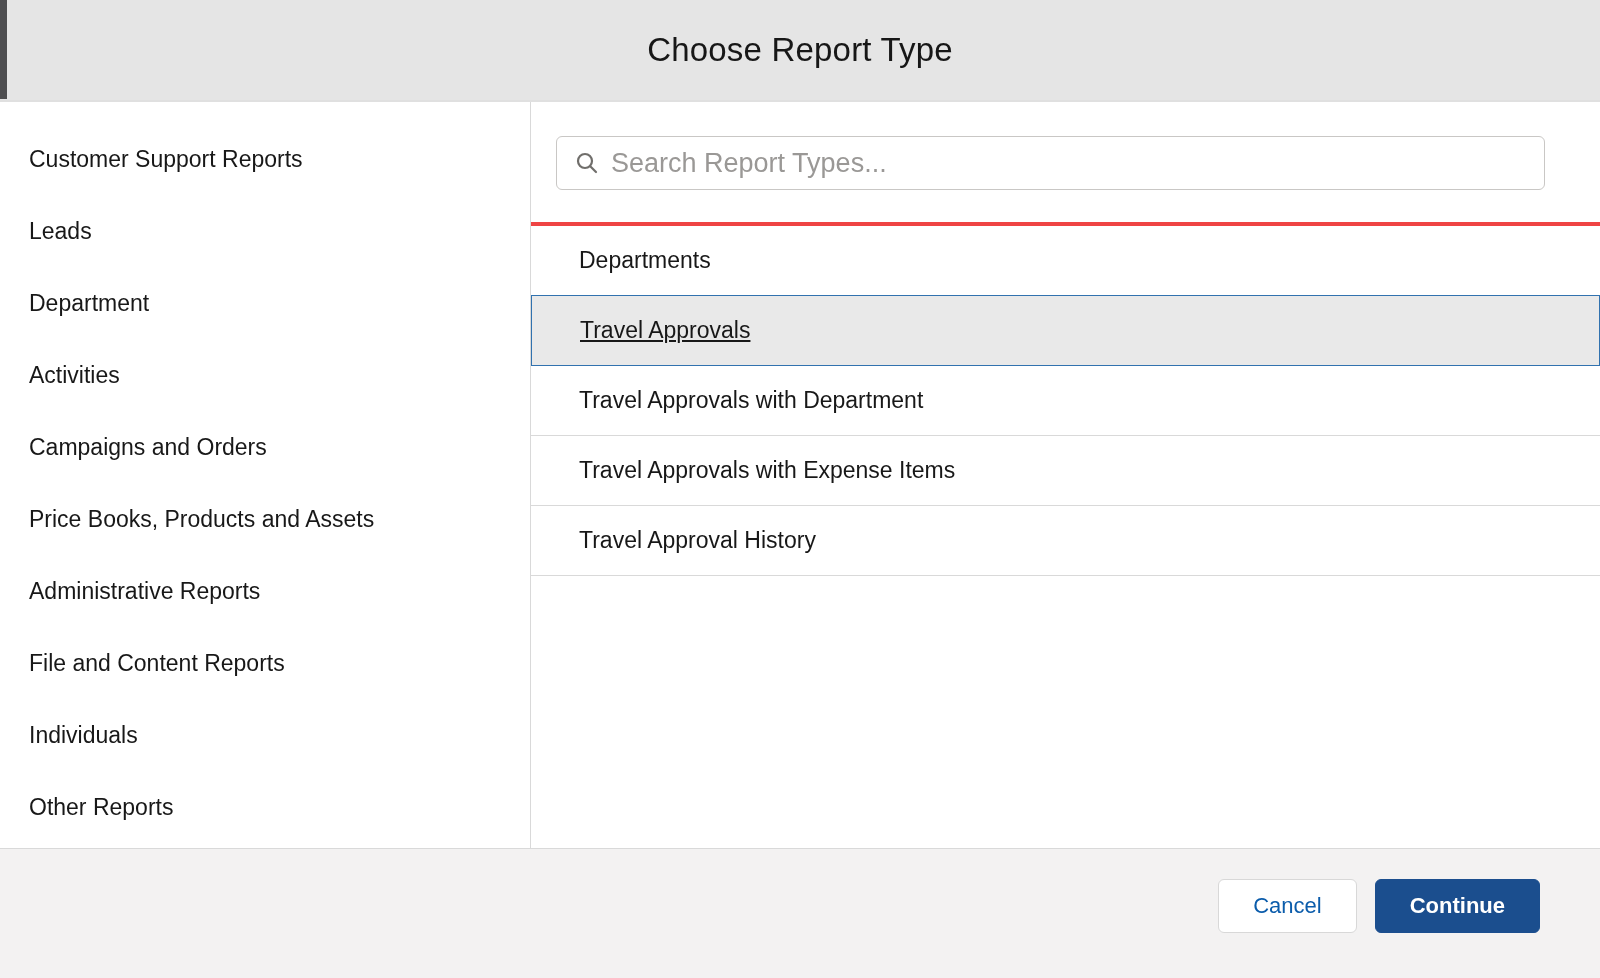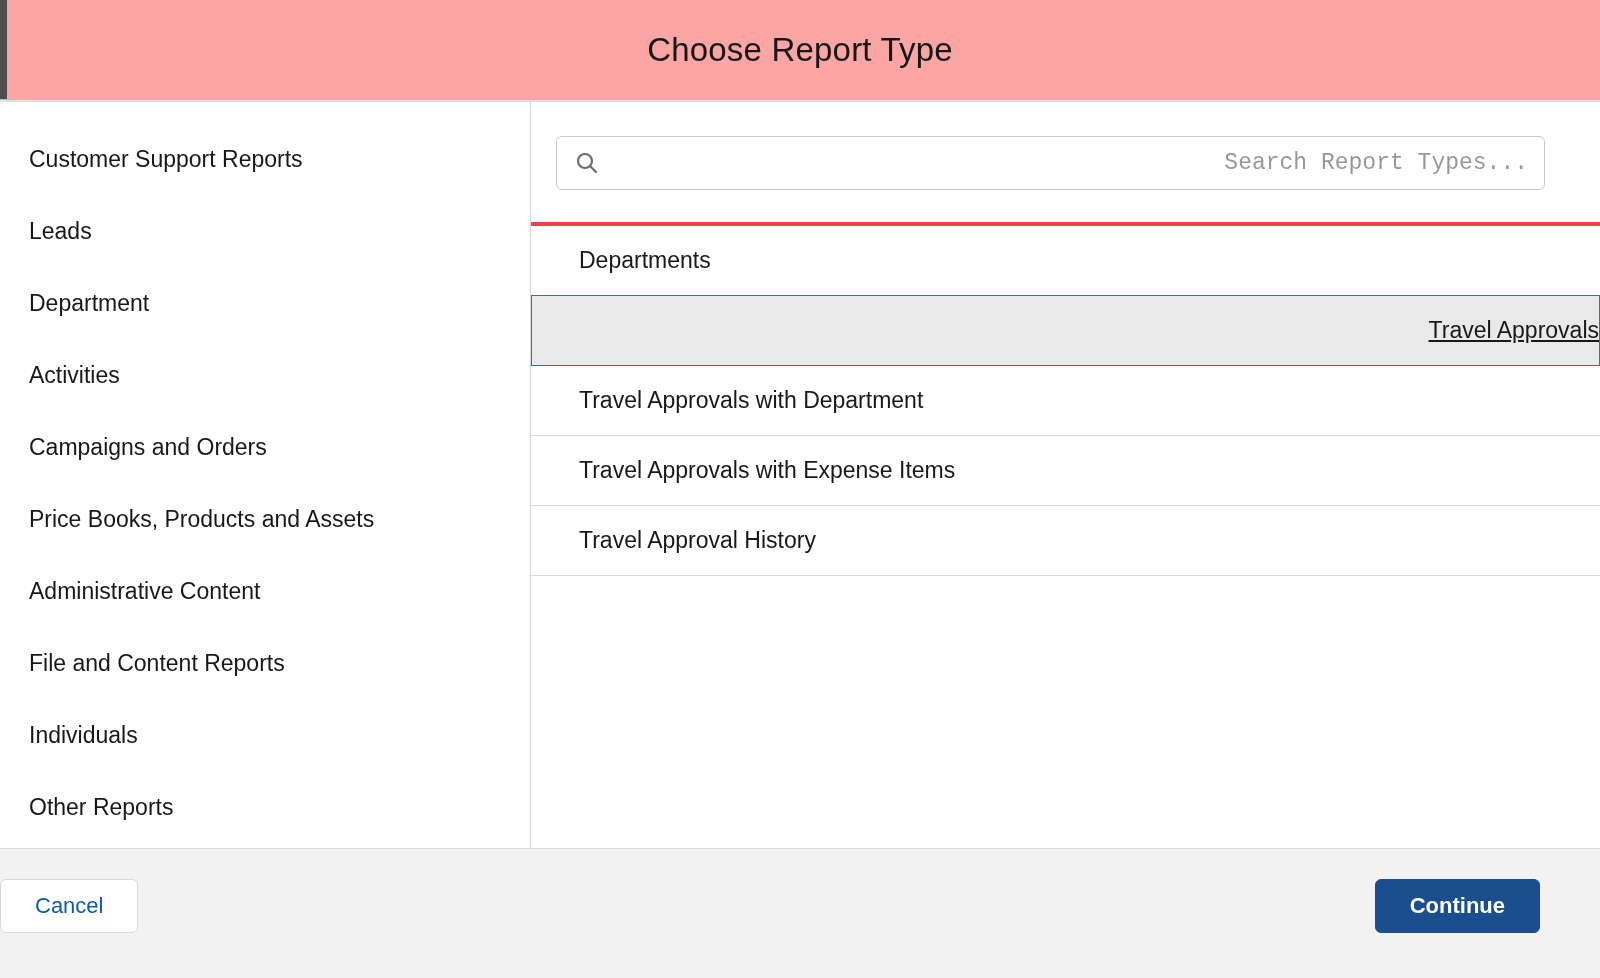"Choose Report Type" .modal-header { background: #fca5a5 -> #e5e5e5 }
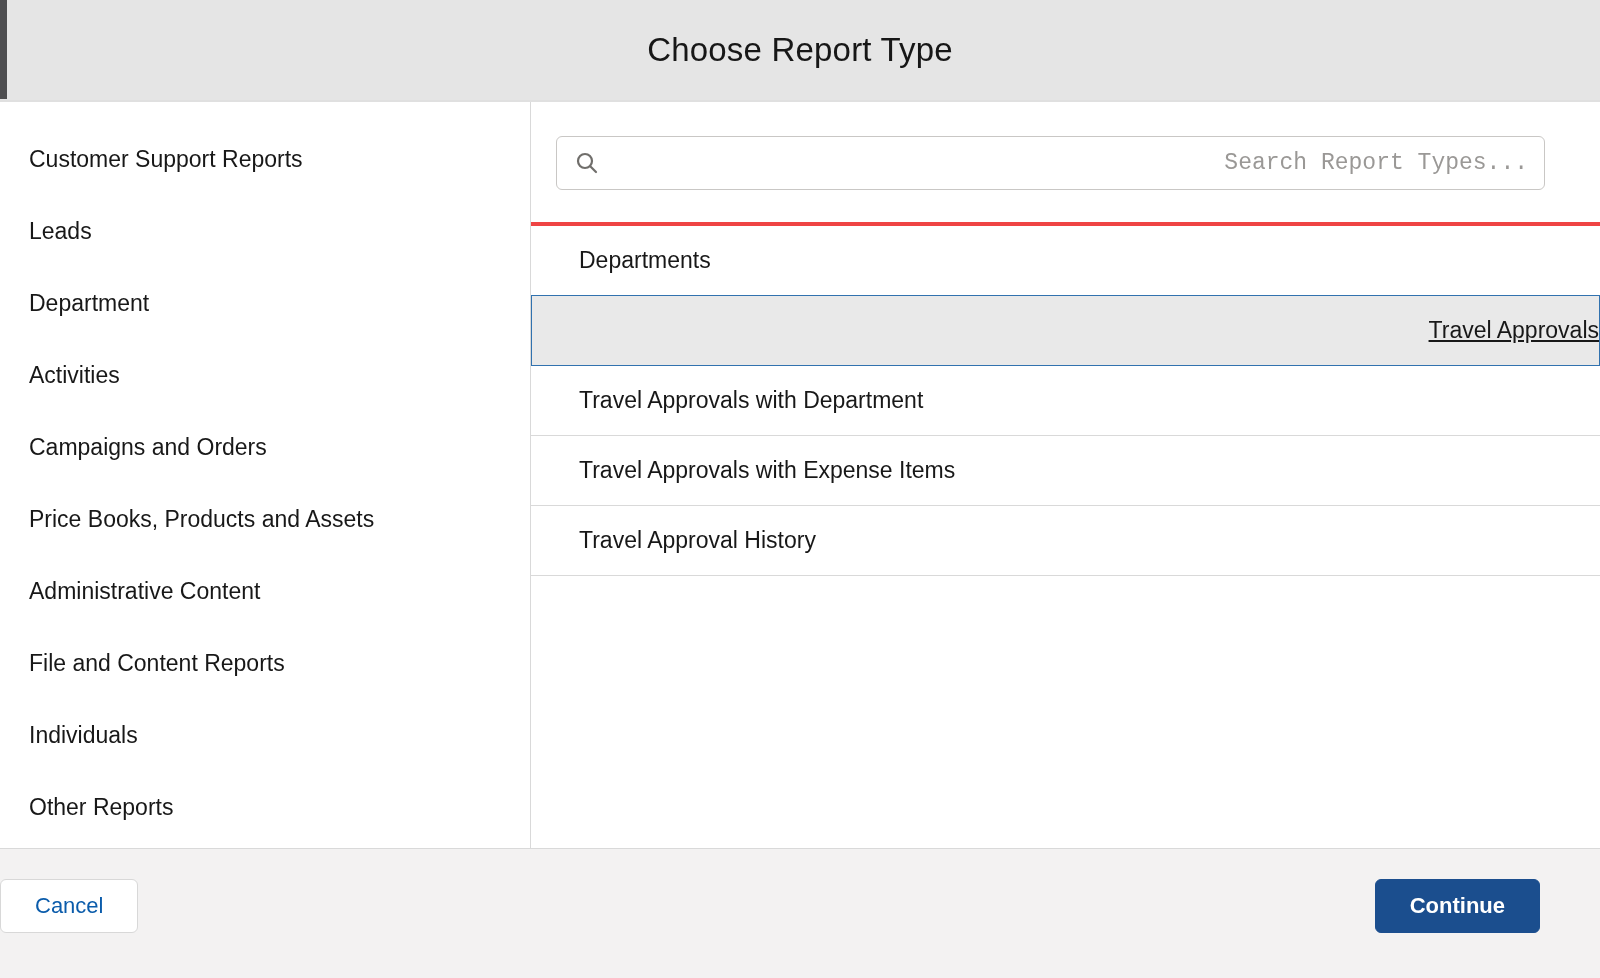"Search Report Types..." .search-input { font-family: Liberation Mono, monospace -> Liberation Sans, sans-serif; font-size: 23px -> 27px; text-align: right -> none }
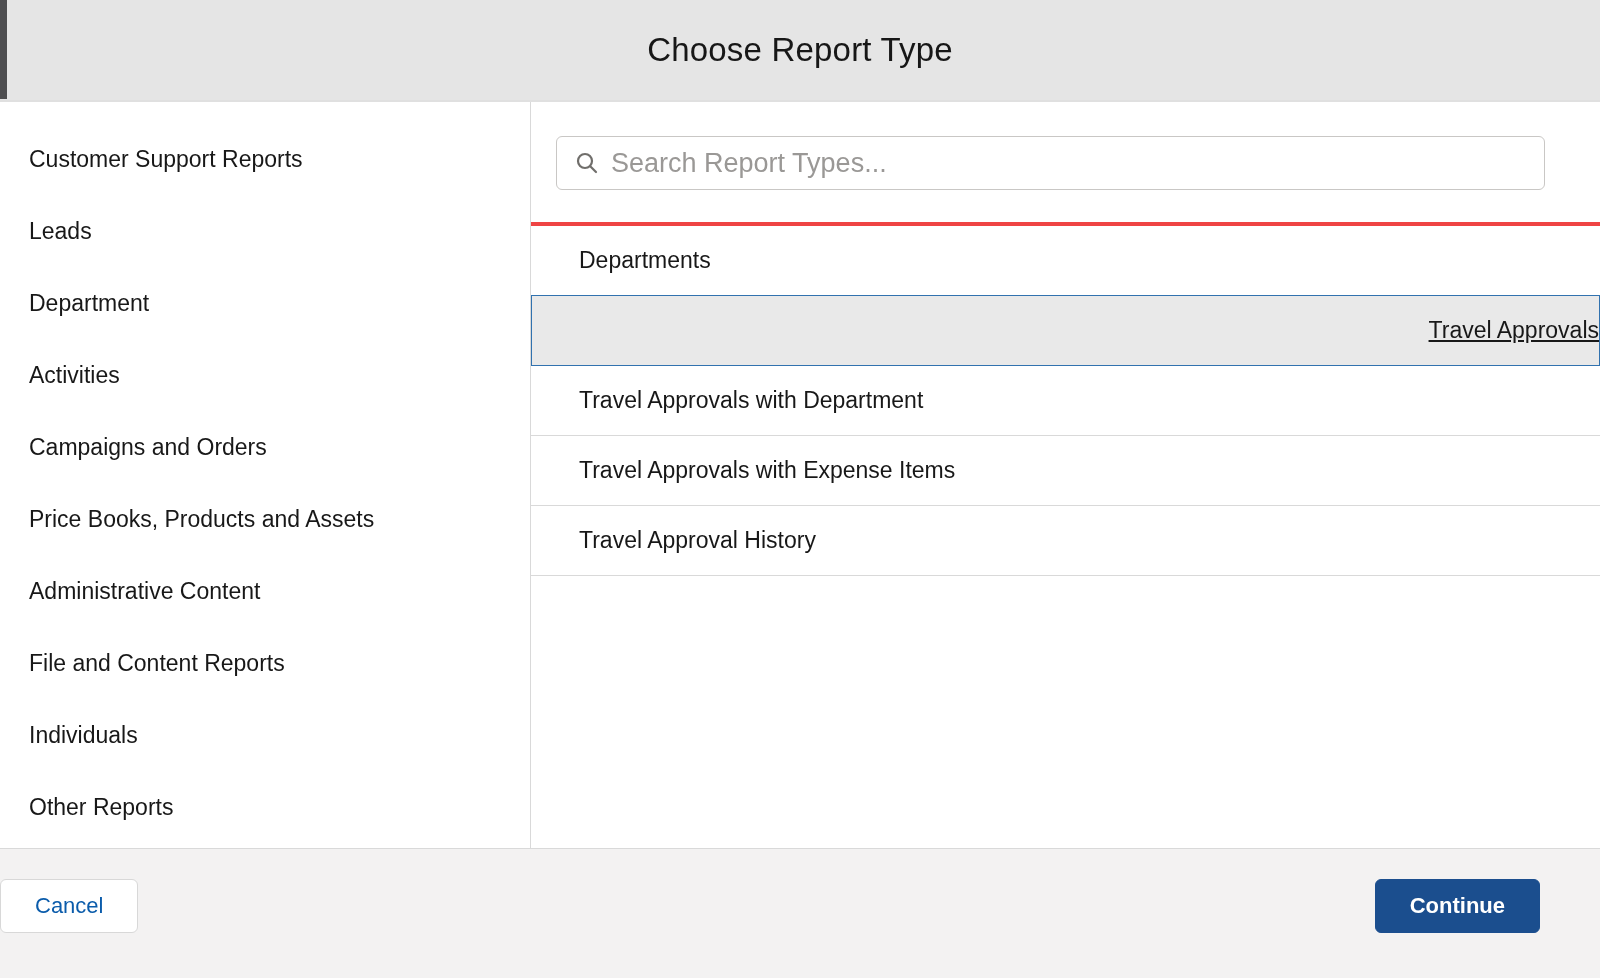"Travel Approvals" .report-row.selected { justify-content: flex-end -> none }
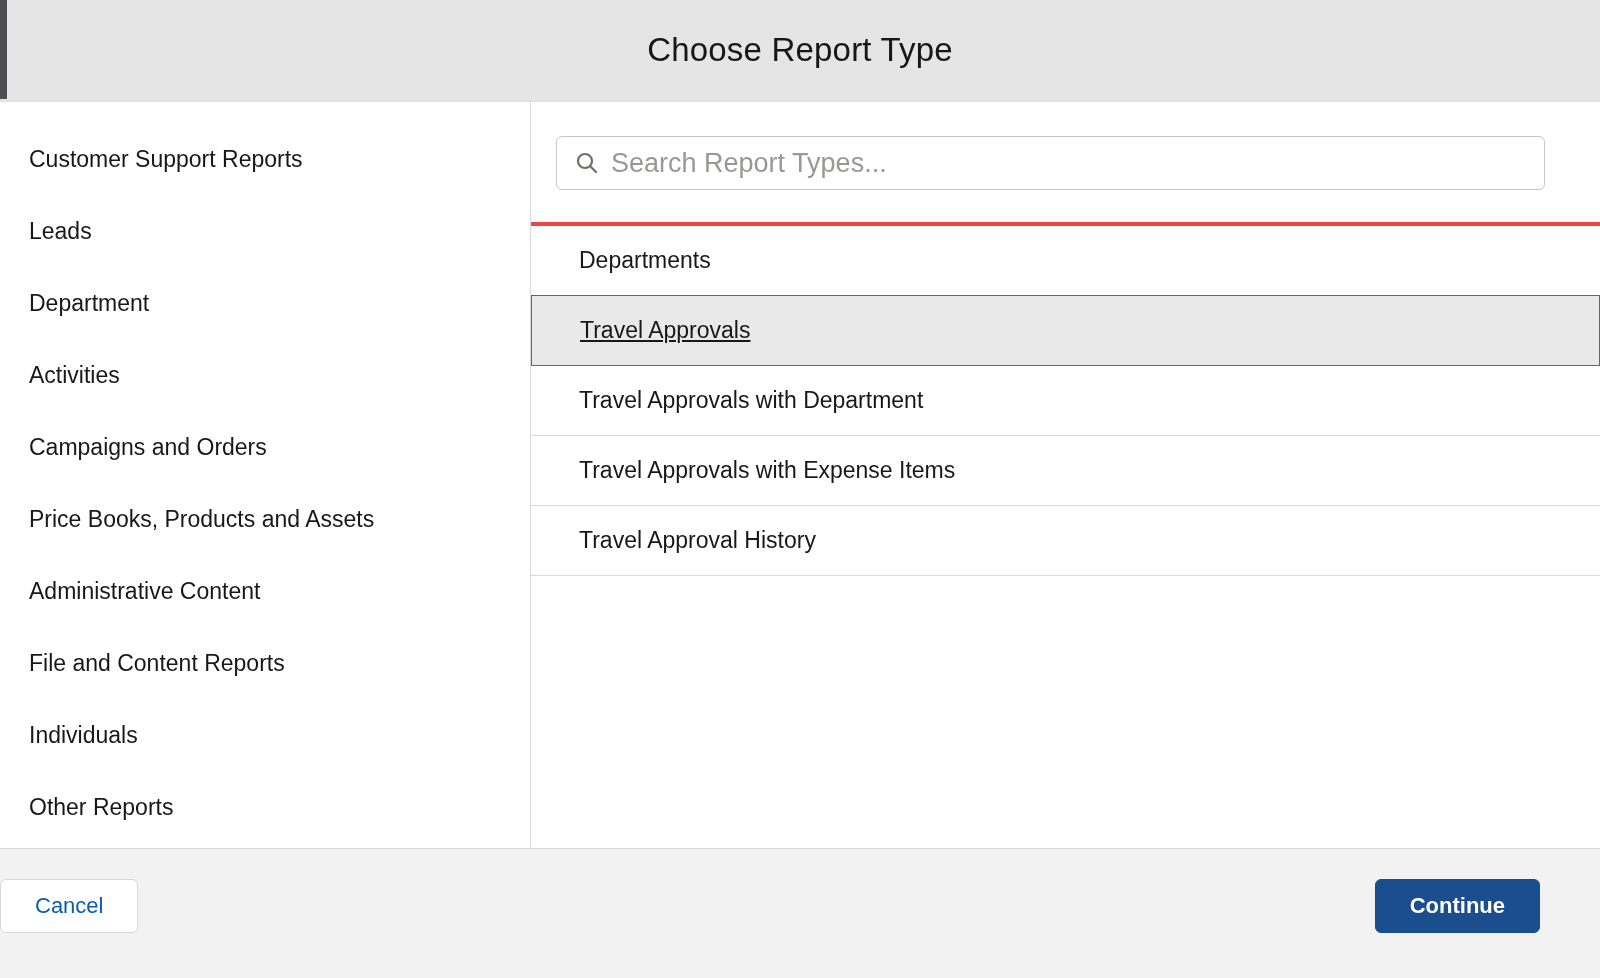"Administrative Content" span { text: Content -> Reports }
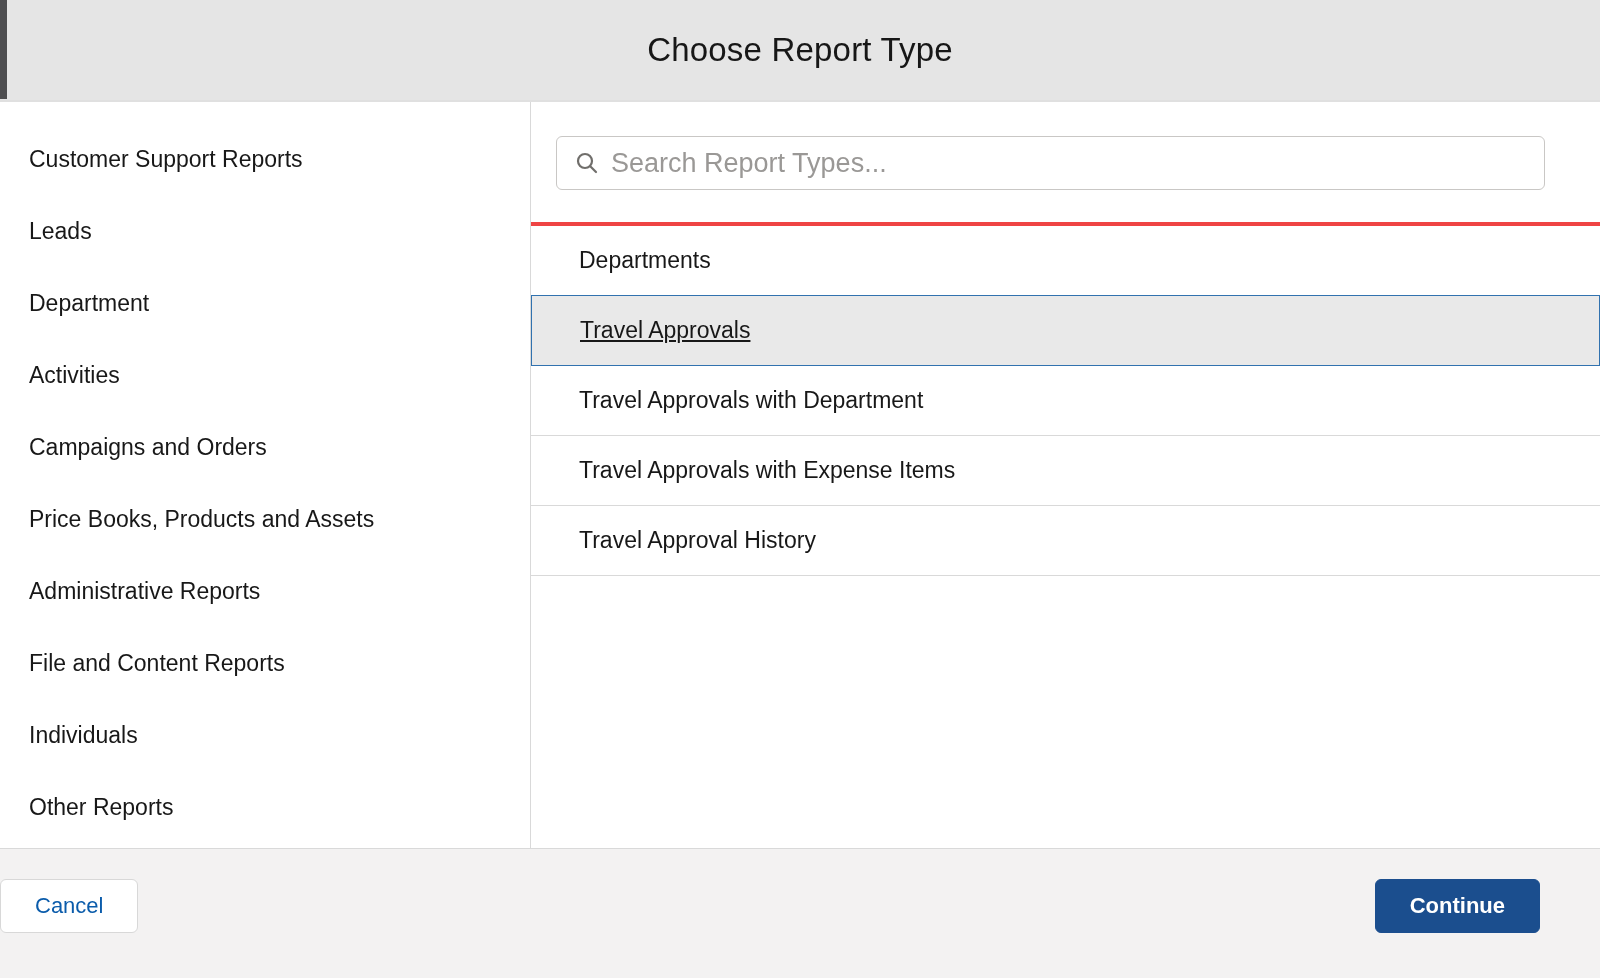"Cancel" .modal-footer { justify-content: space-between -> flex-end }
